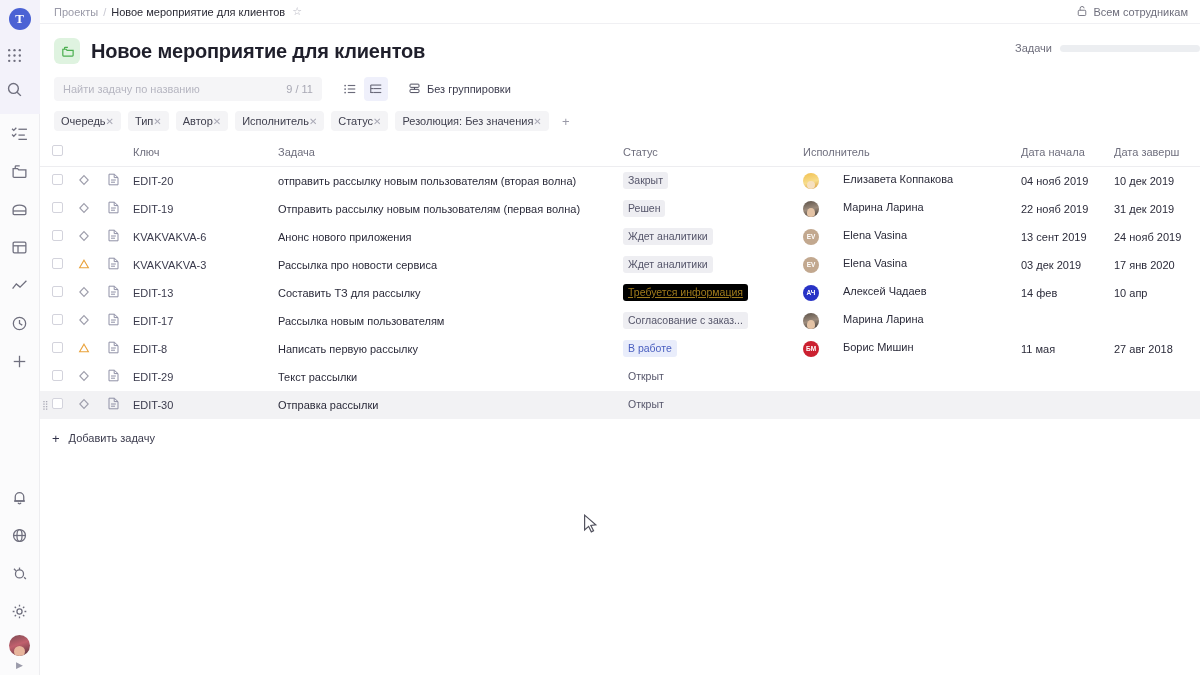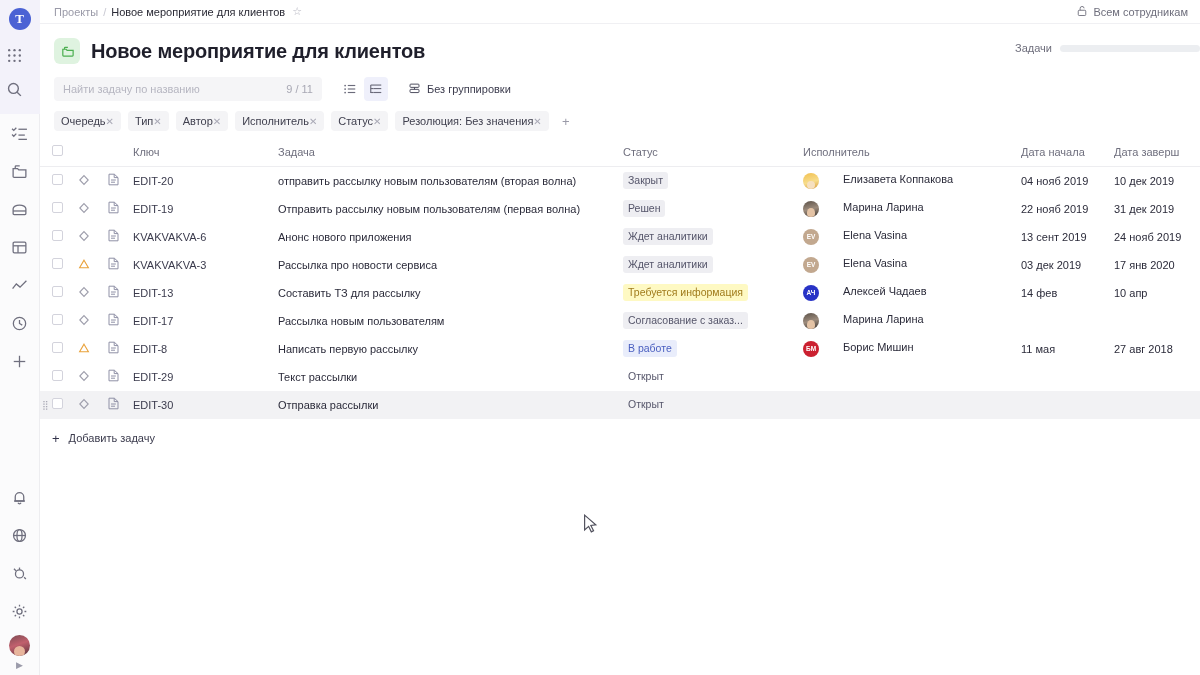"Требуется информация" .b-yellow { background: #fef9c3 -> #000000; text-decoration: none -> underline }
